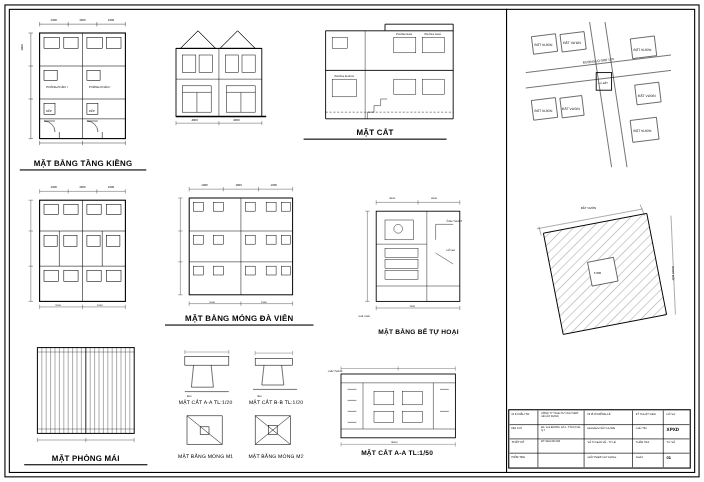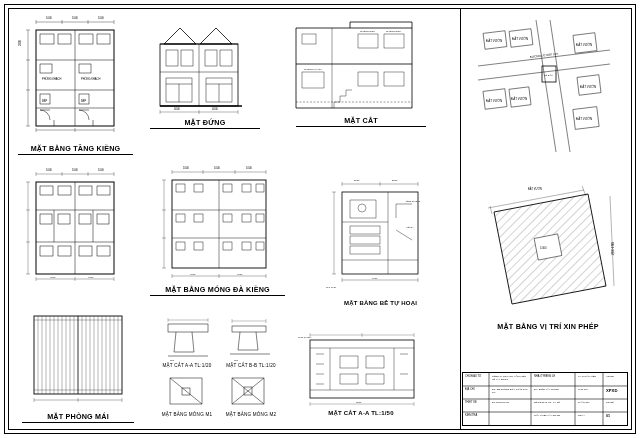"MẶT ĐỨNG" div.lbl { html: <div>MẶT ĐỨNG</div> -> none }
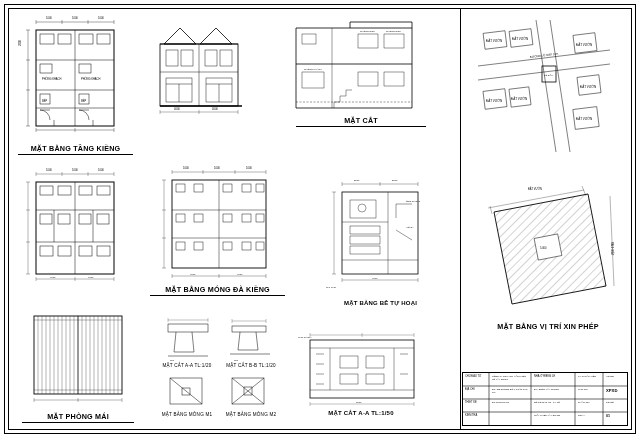"MẶT CẮT" div.lbl { left: 296px -> 276px }
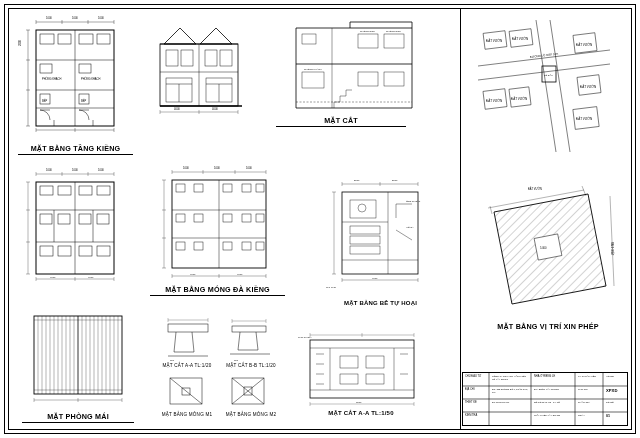"MẶT BẰNG MÓNG ĐÀ KIỀNG" div.lbl { text: KIỀNG -> VIÊN }
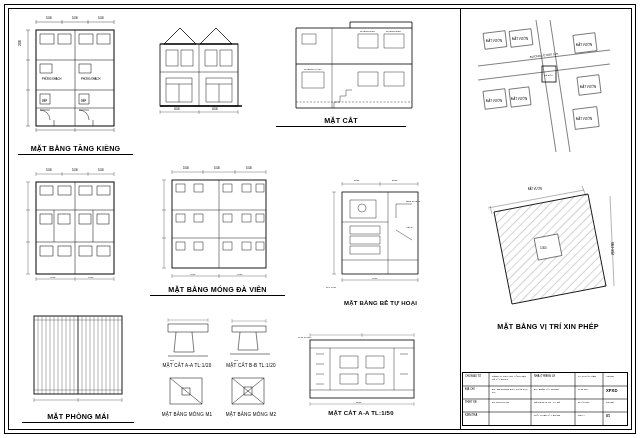"MẶT BẰNG VỊ TRÍ XIN" div.lbl { html: <div>MẶT BẰNG VỊ TRÍ XIN PHÉP</div> -> none }
